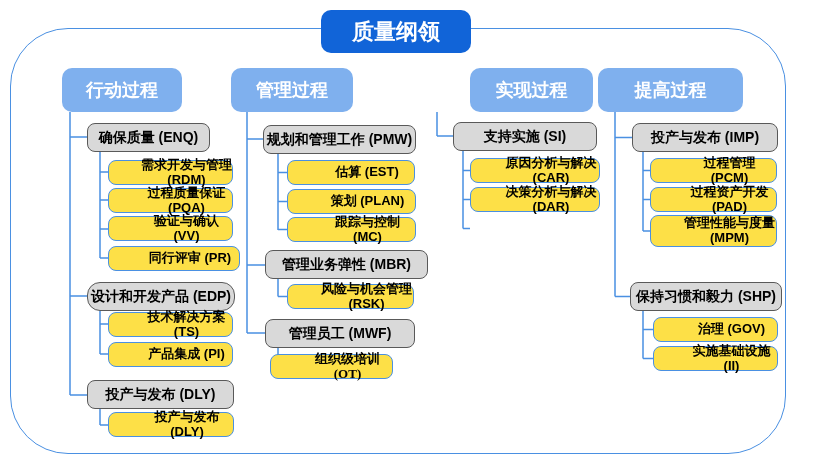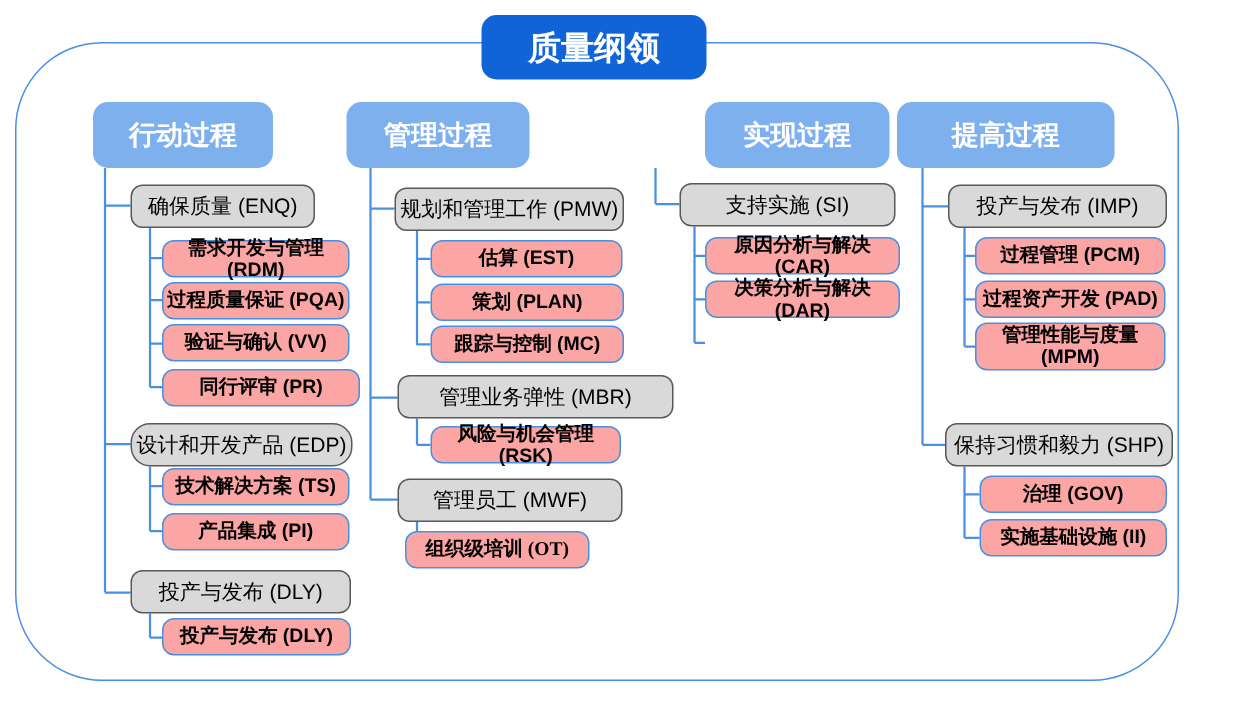"确保质量 (ENQ)" .grp { font-weight: normal -> bold }
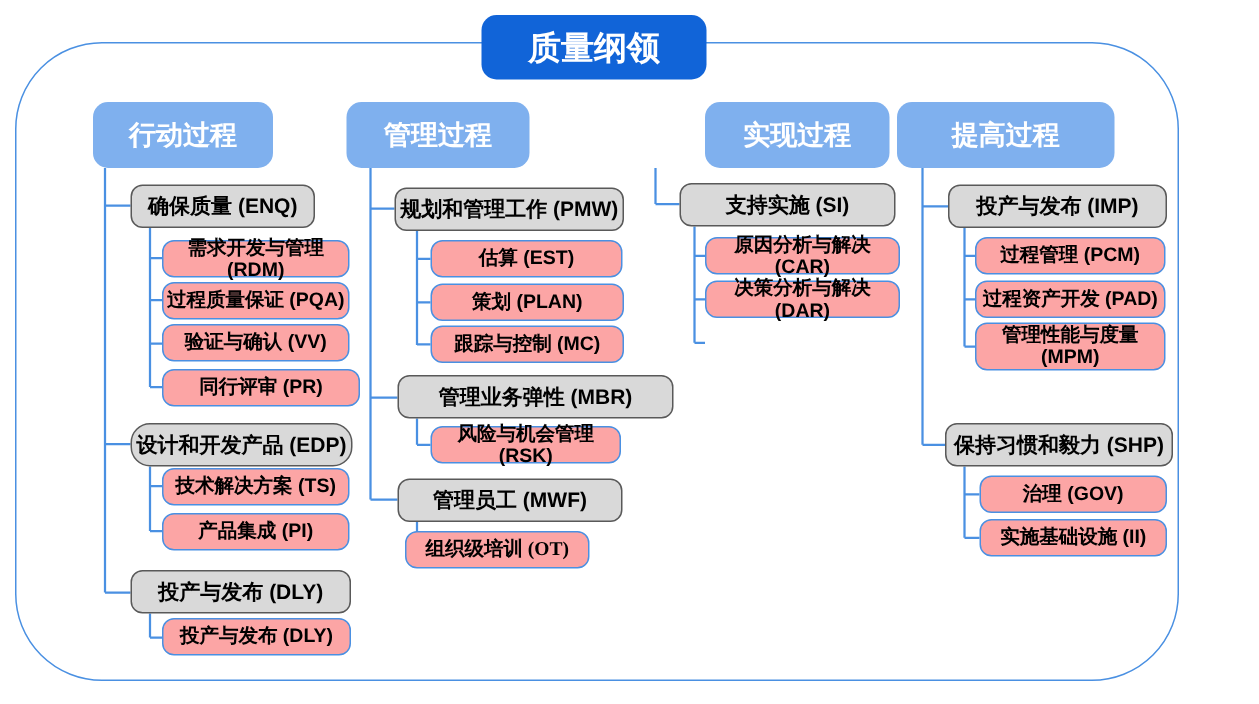"需求开发与管理 (RDM)" .leaf { background: #fca5a5 -> #fde047; padding-left: none -> 32px }
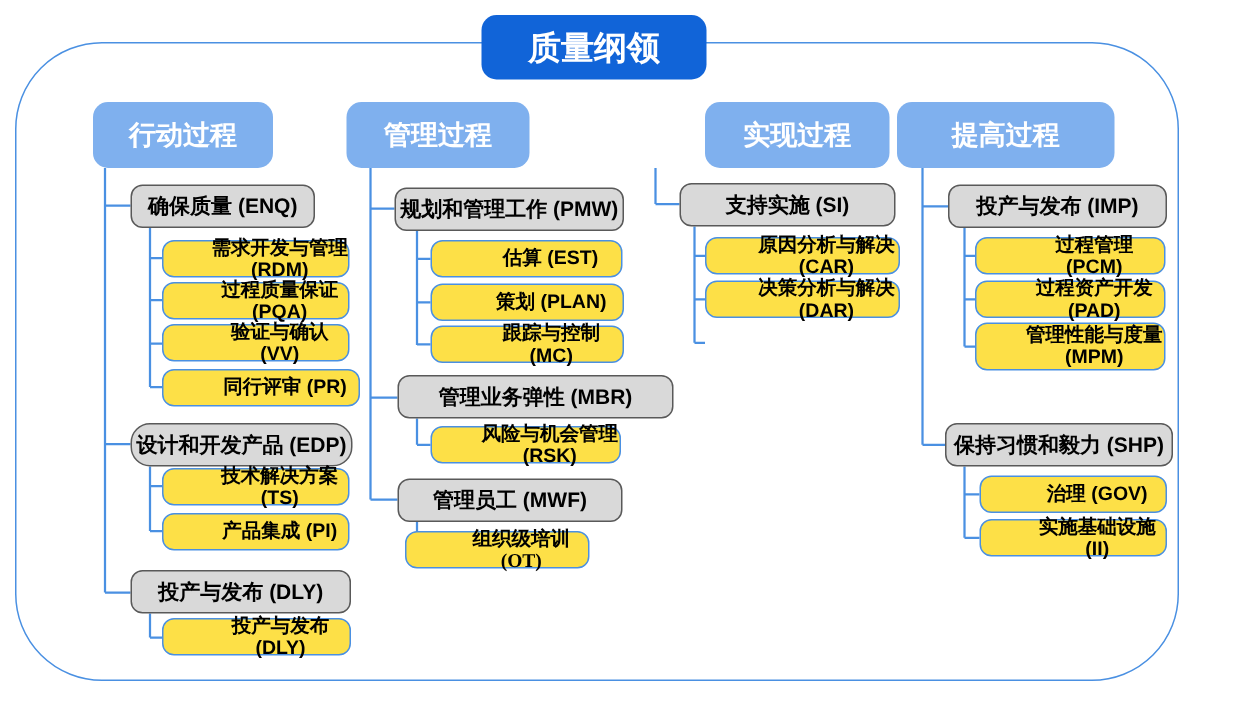"管理业务弹性 (MBR)" div.grp { width: 184px -> 163px }
